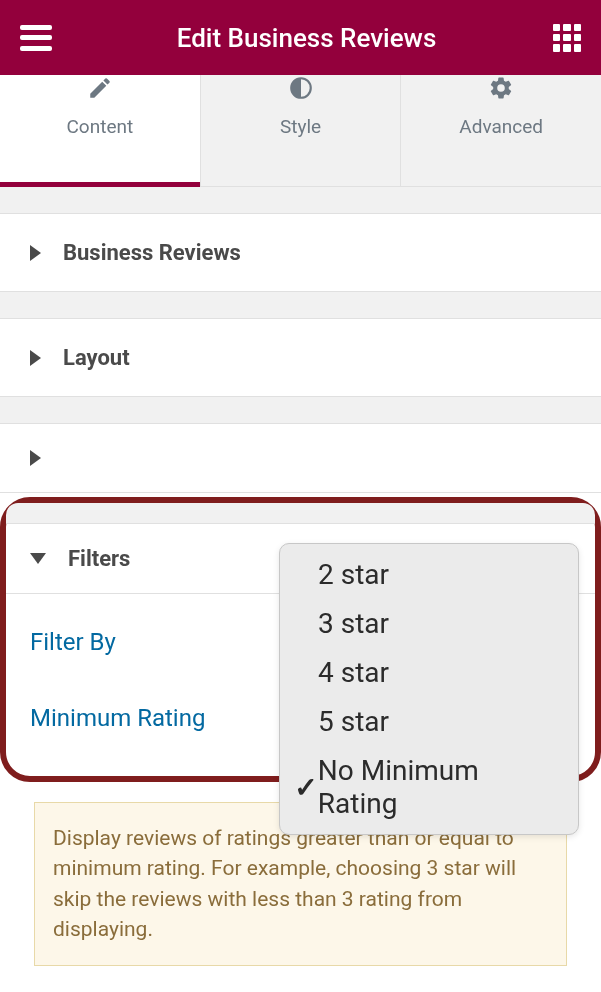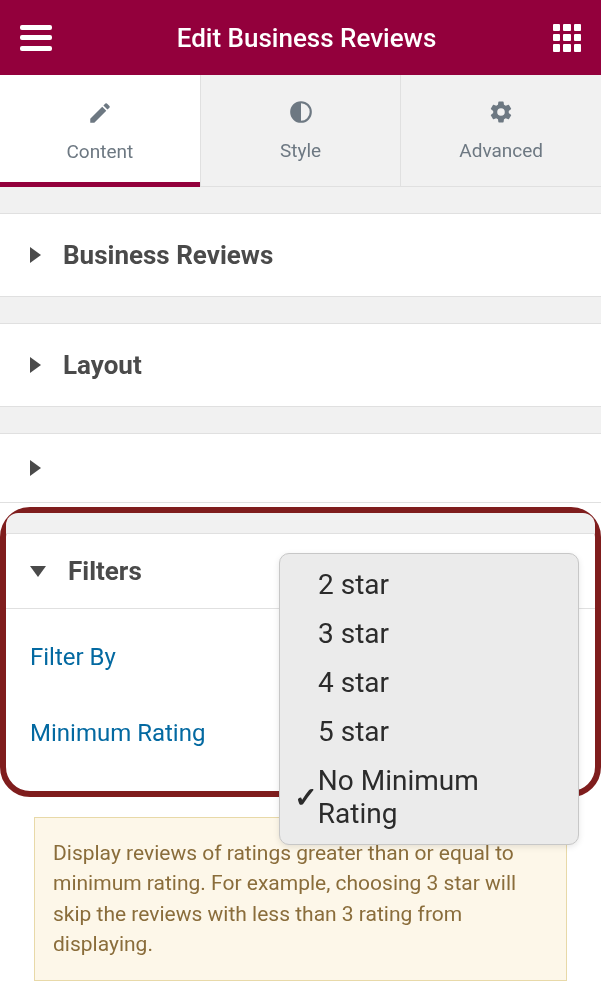"Content" .tab { justify-content: center -> flex-start }
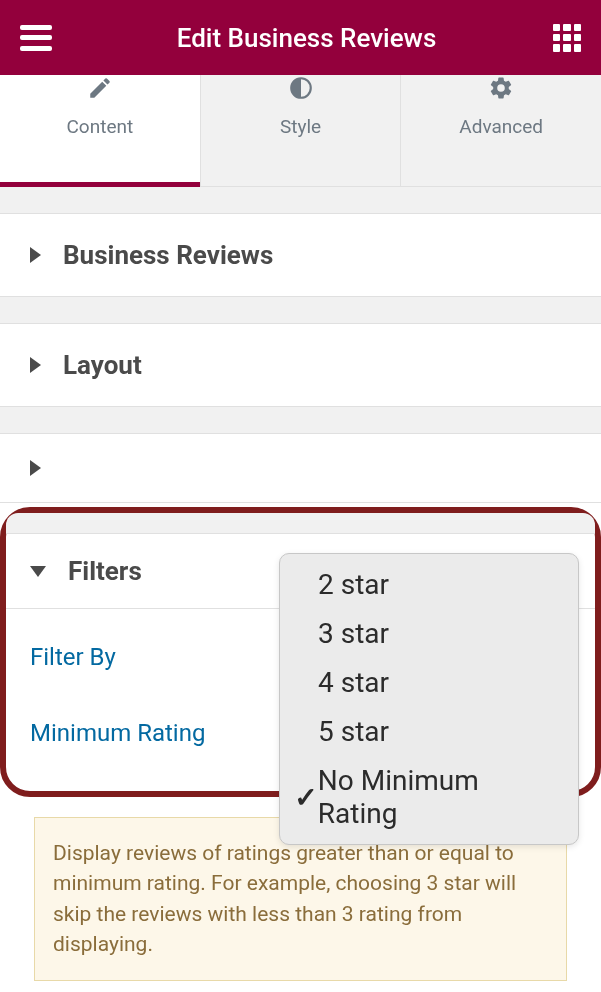"Business Reviews" .section-title { font-size: 26px -> 22px }
